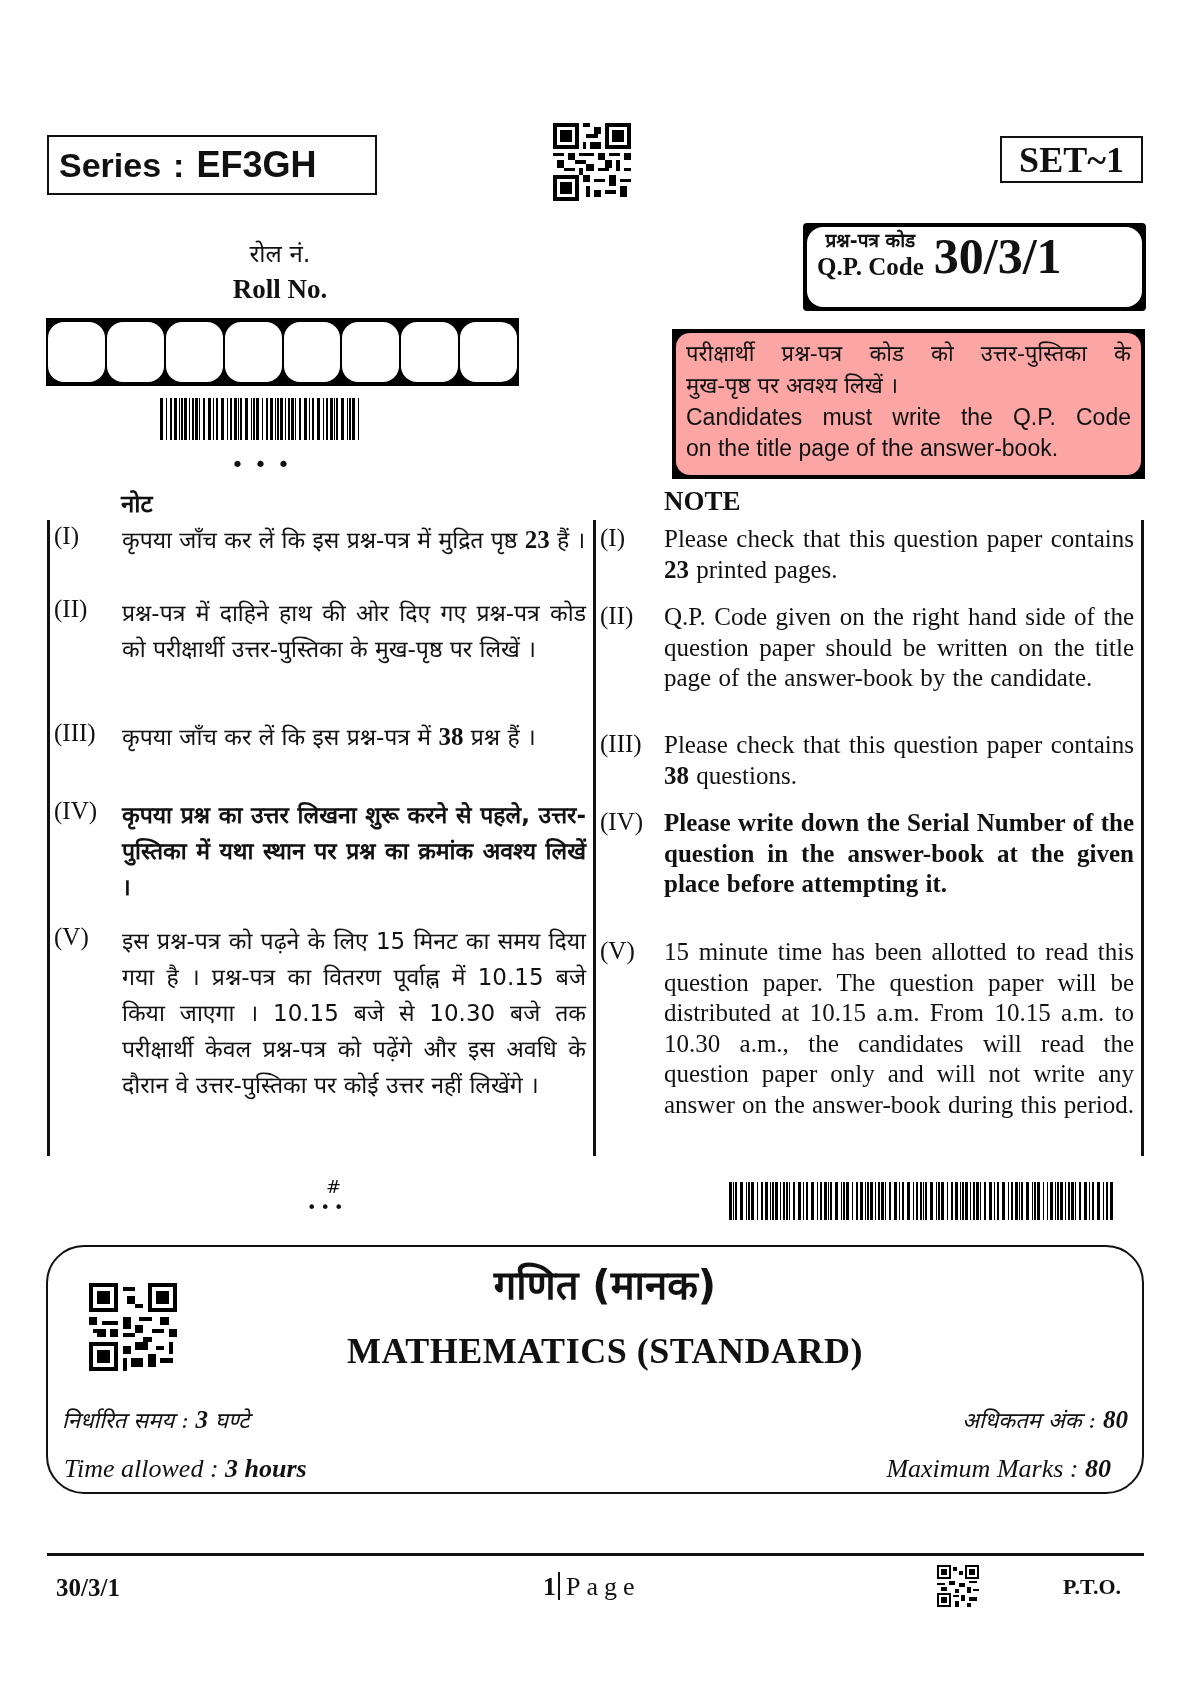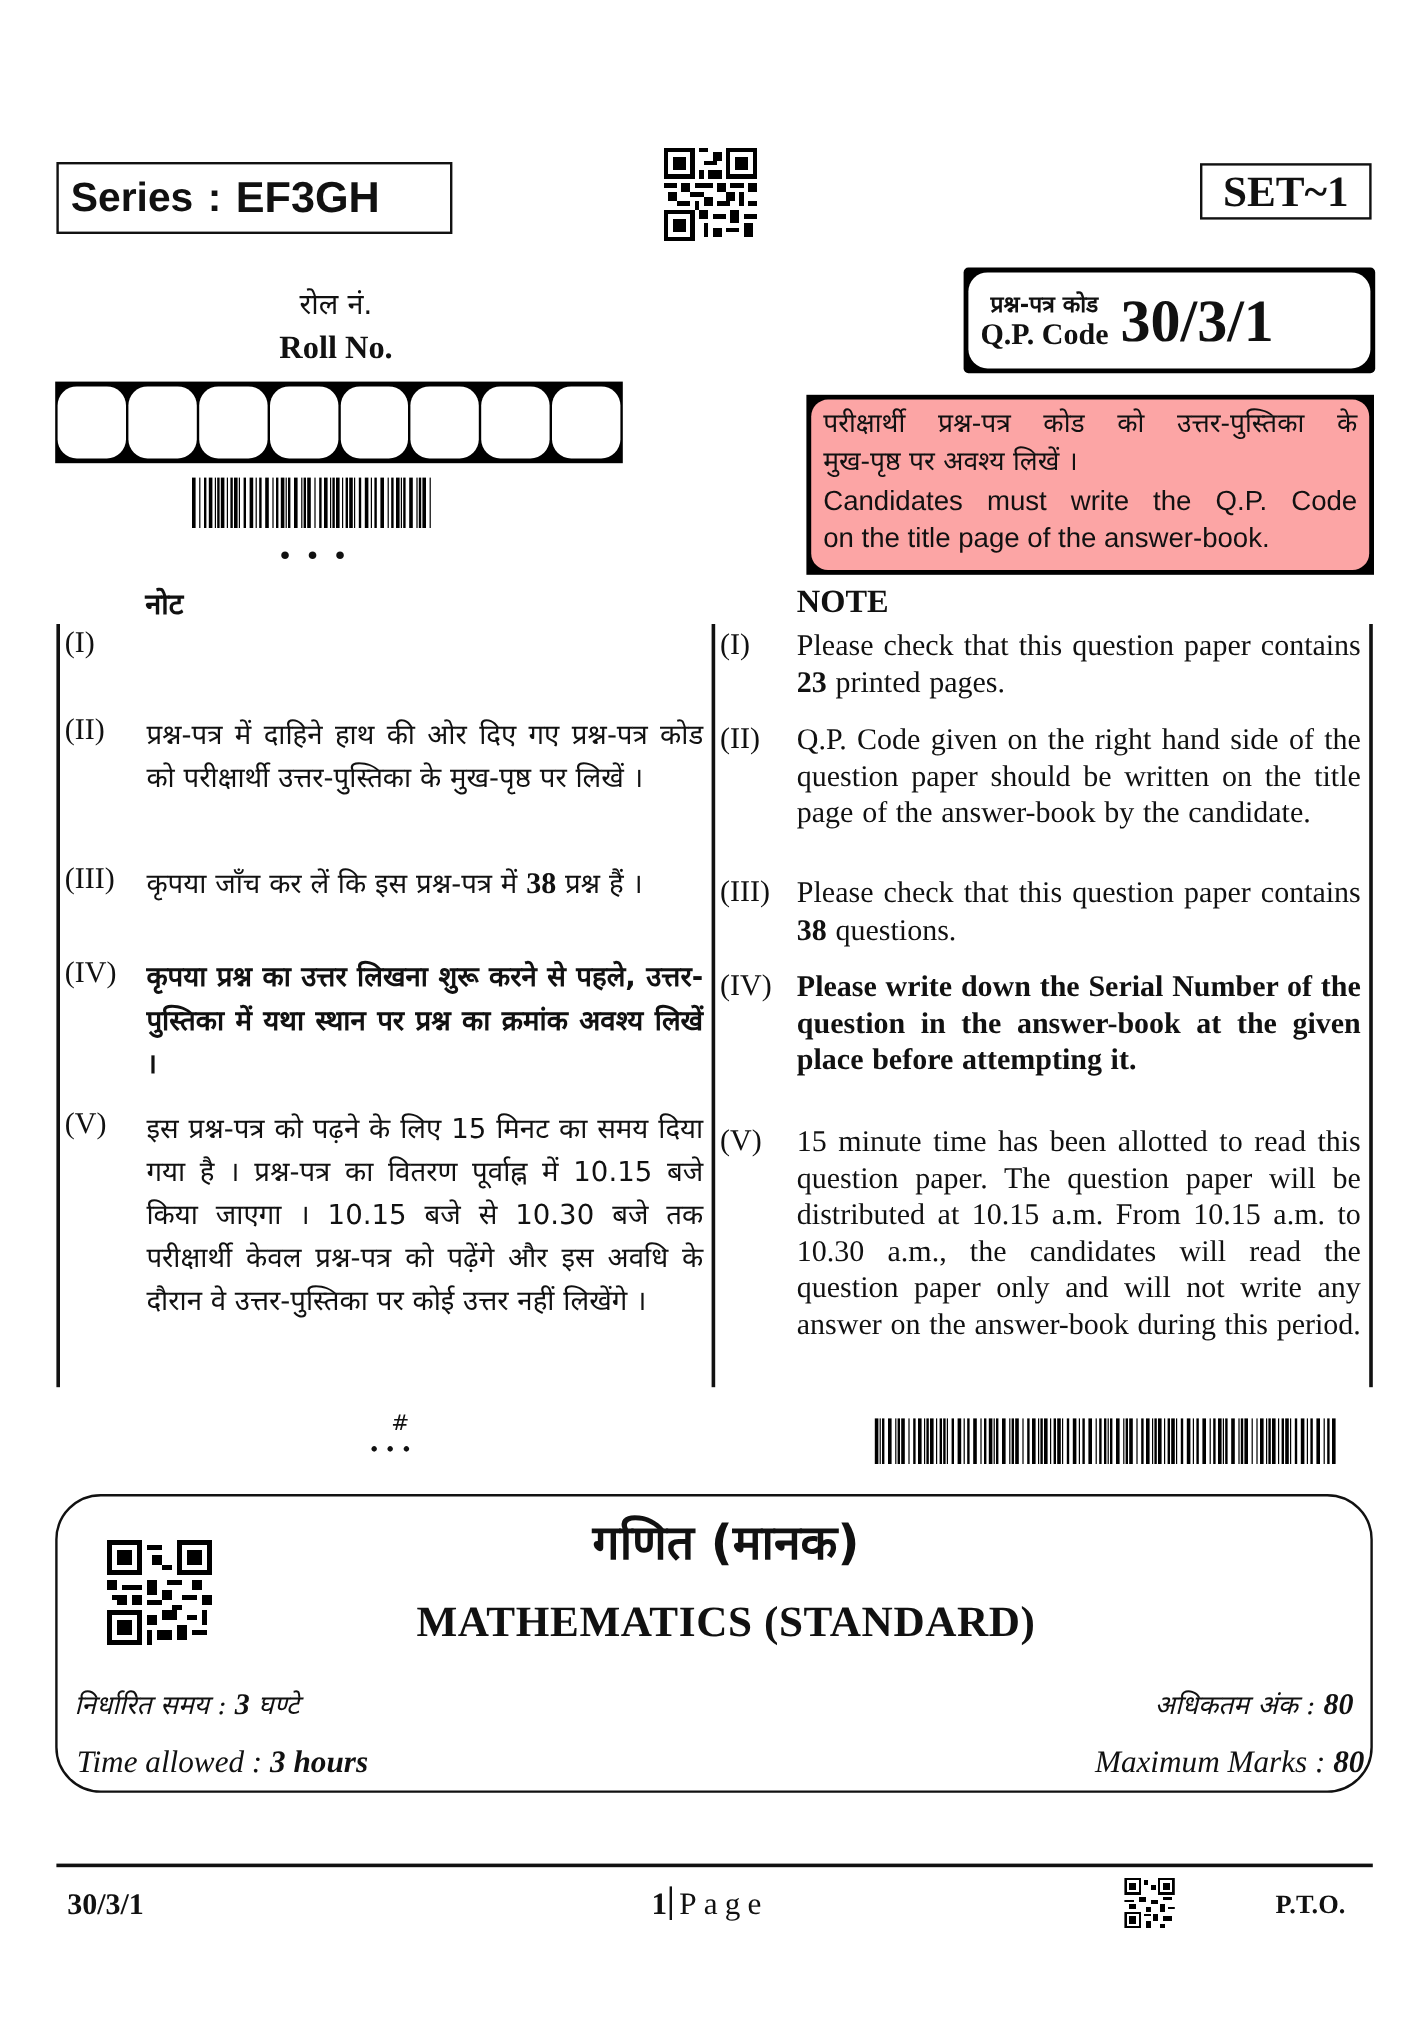"प्रश्न-पत्र कोड" .qp-code-inner { align-items: center -> none }
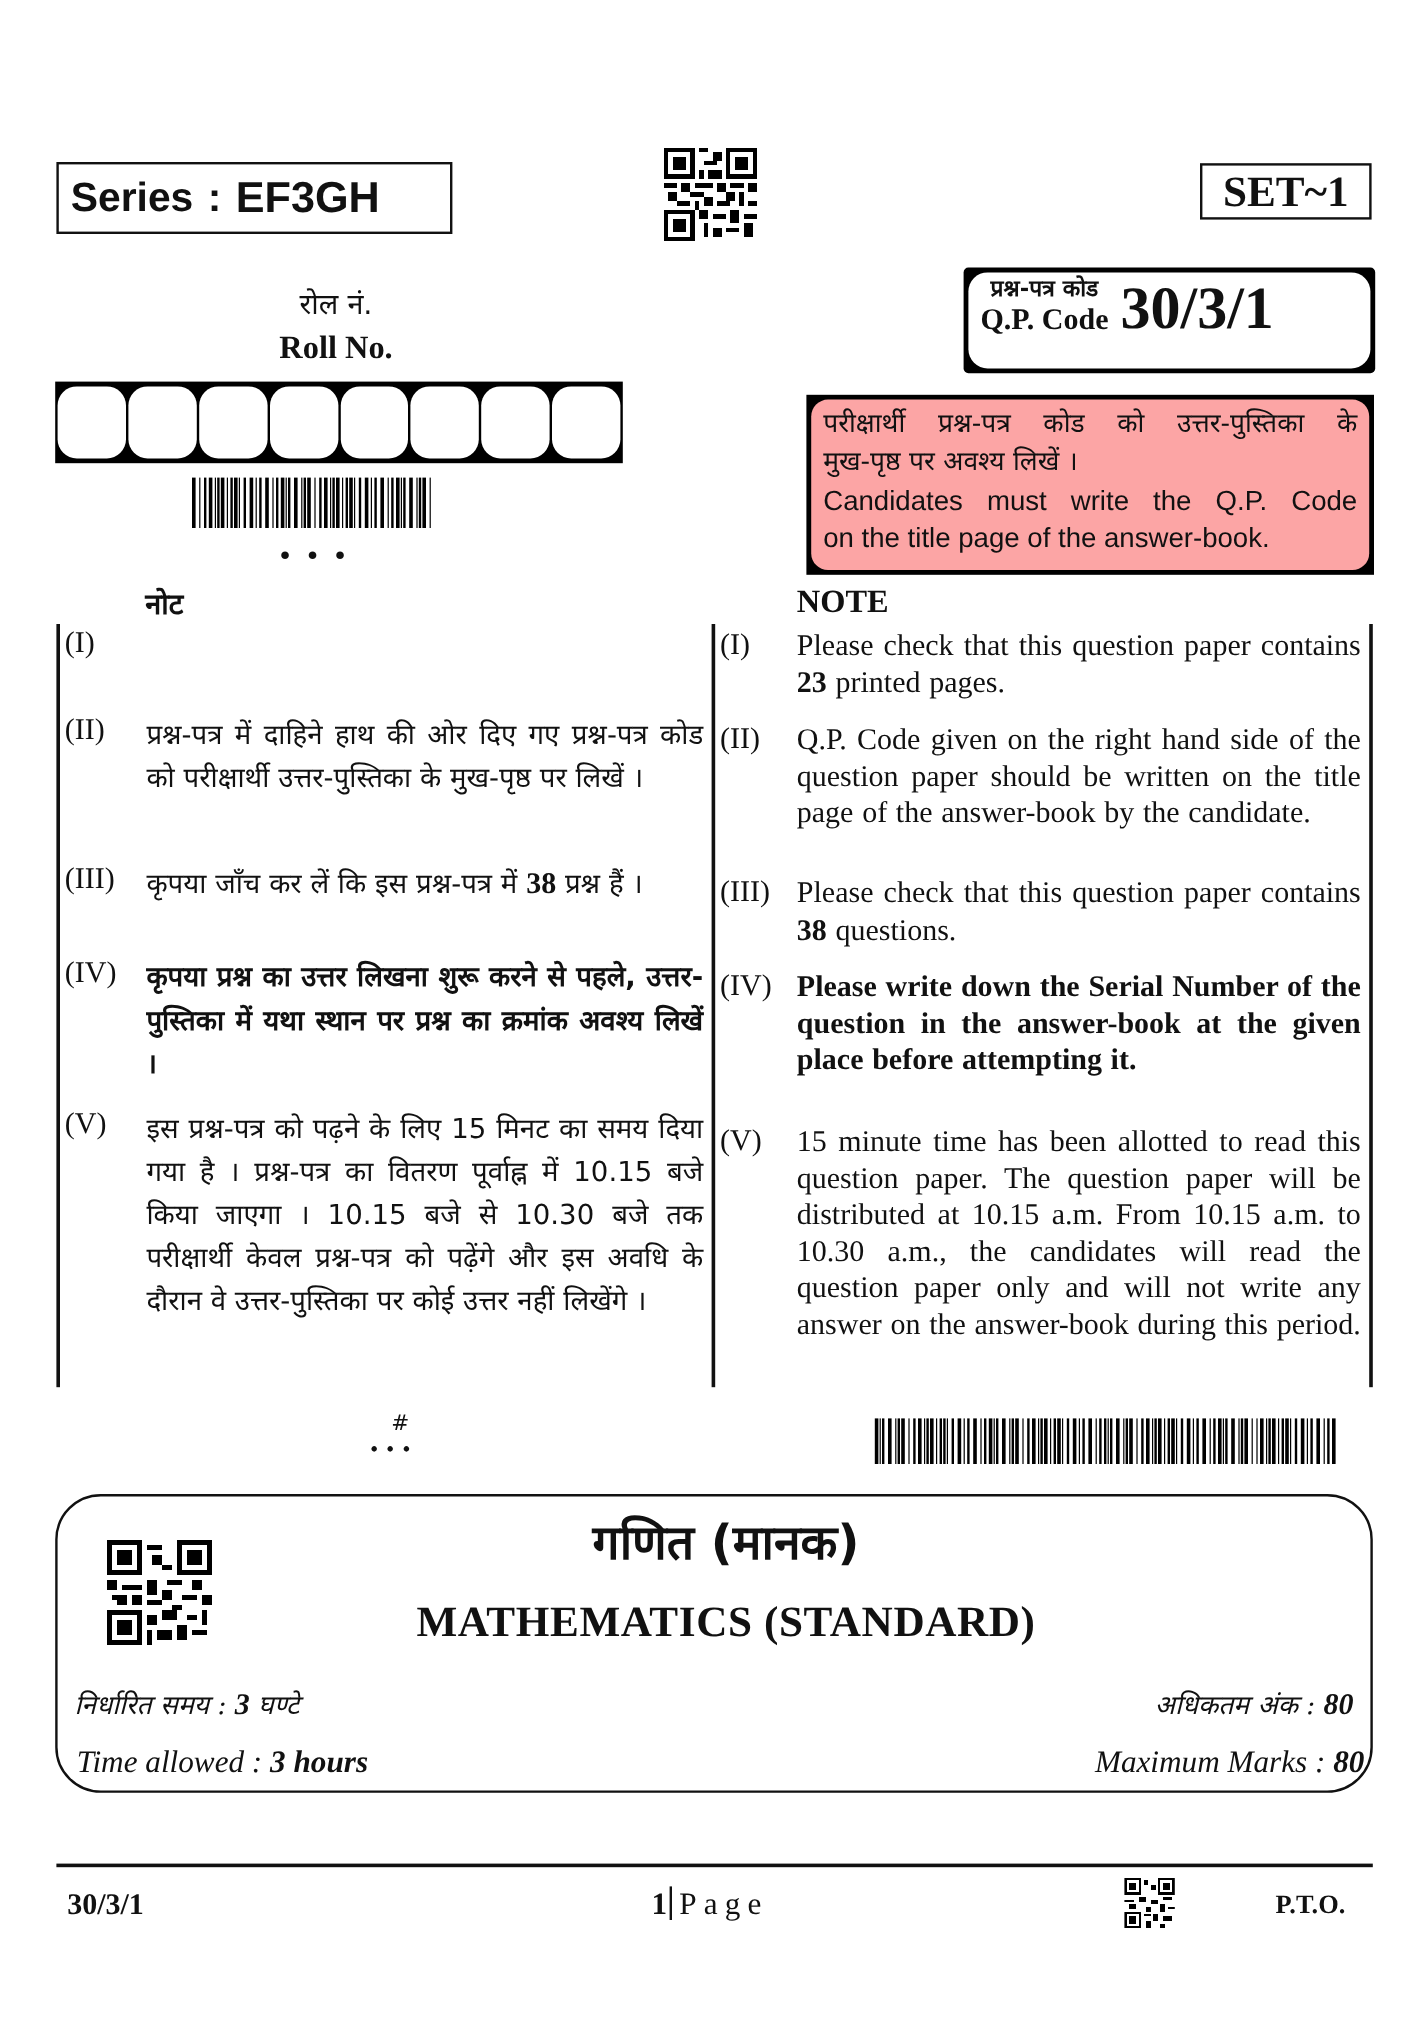"कृपया जाँच कर लें कि इस प्रश्न-पत्र में मुद्रित" span.note-text { html: none -> <span><span>कृपया जाँच कर लें कि इस प्रश्न-पत्र में मुद्रित पृष्ठ </span><span>23</span><span> हैं ।</span></span> }
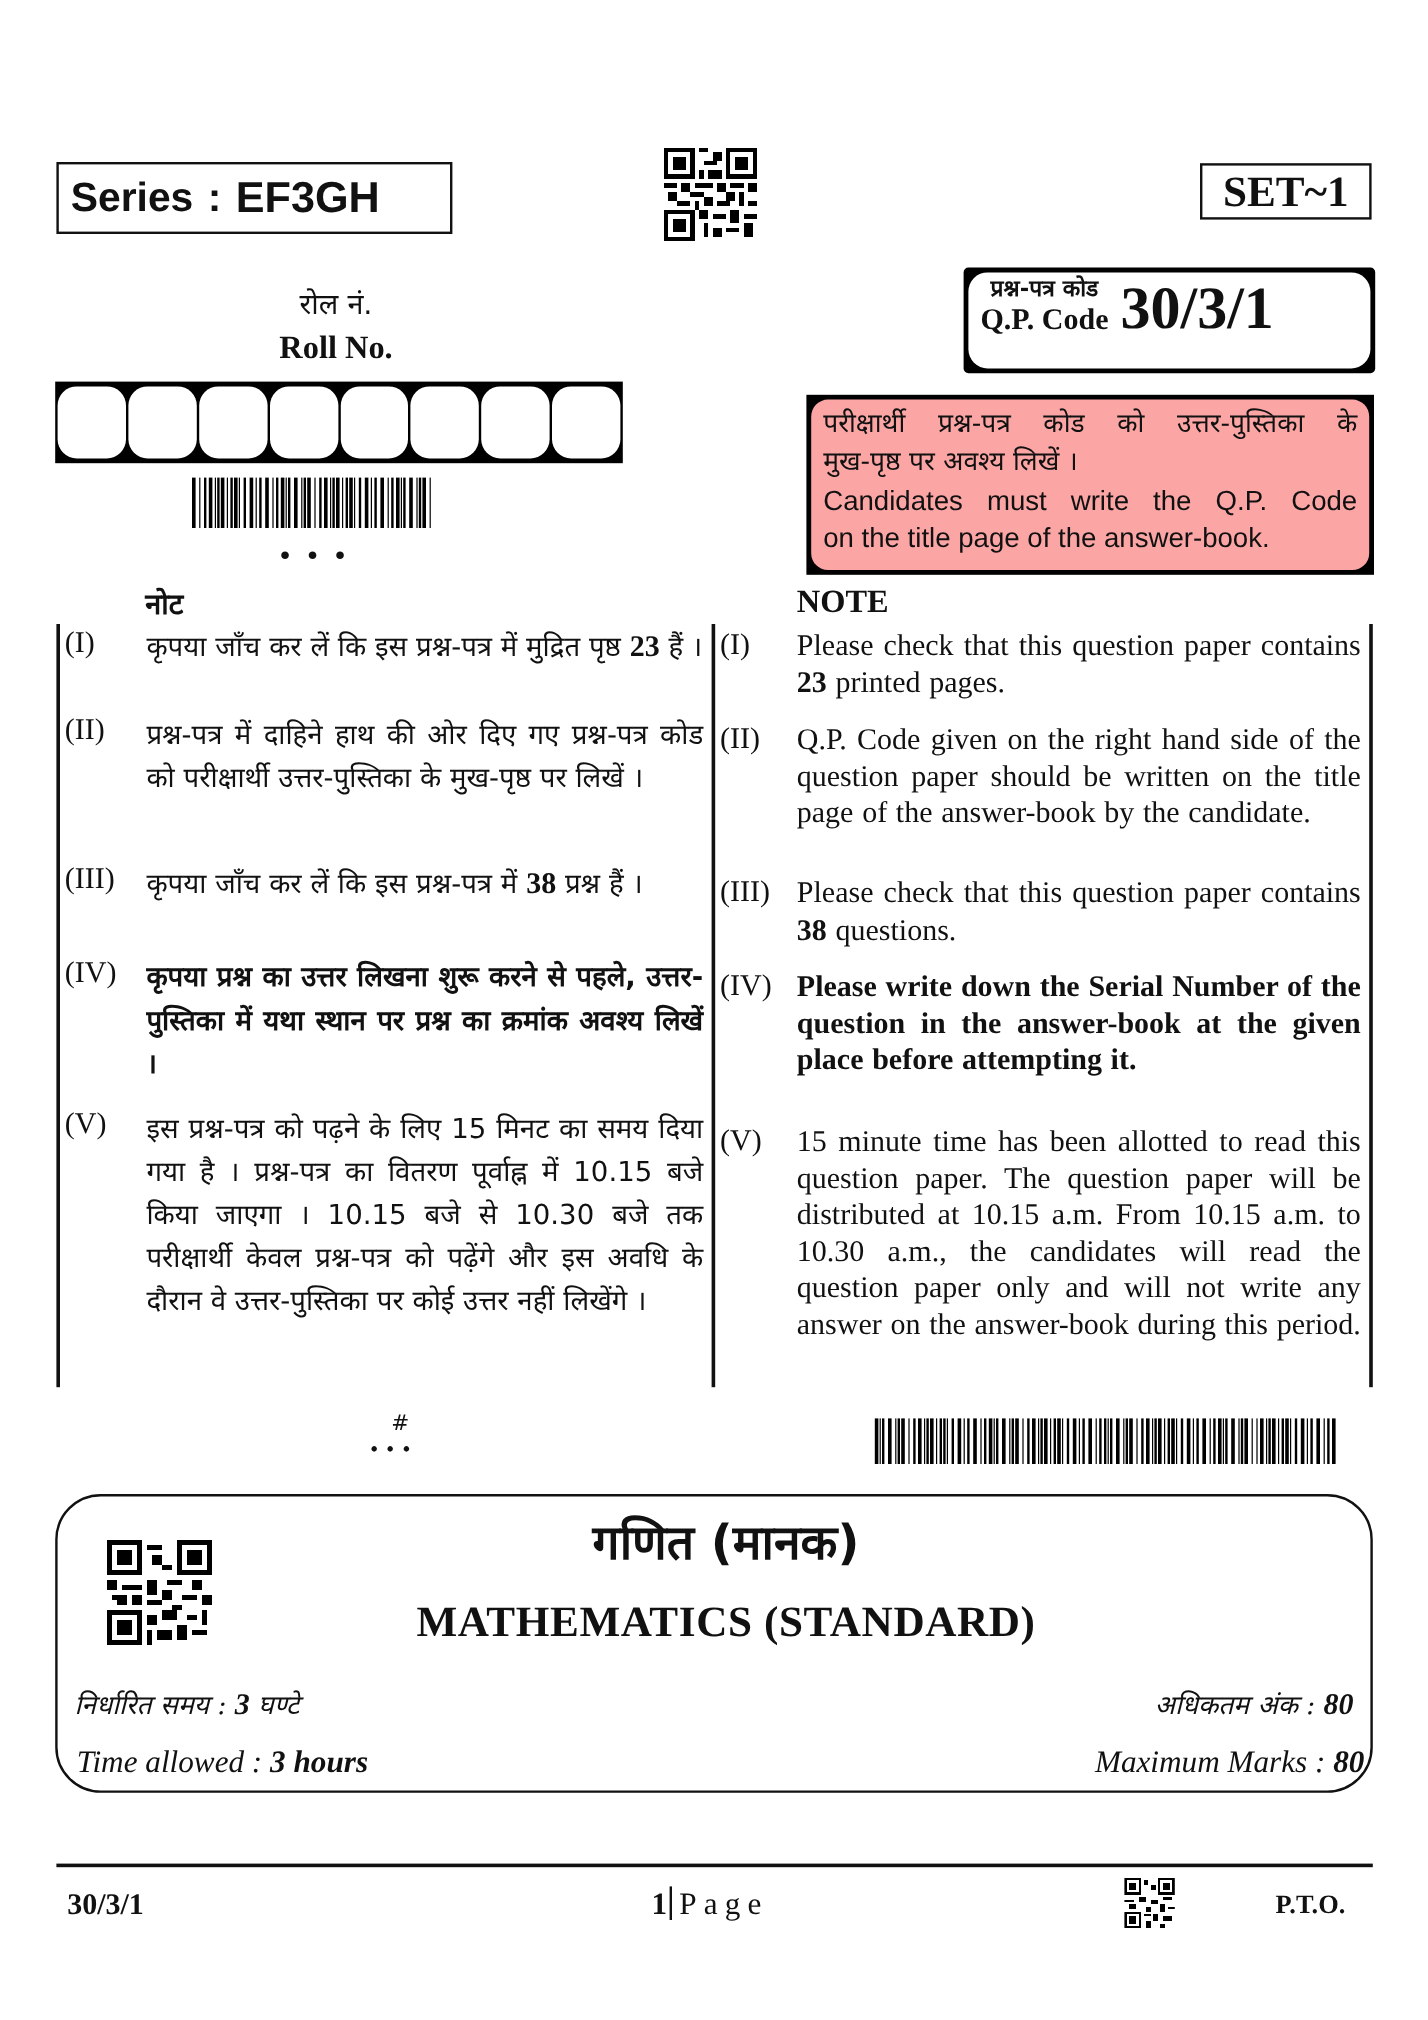"Maximum Marks : 80" div.abs { right: 53px -> 79px }
